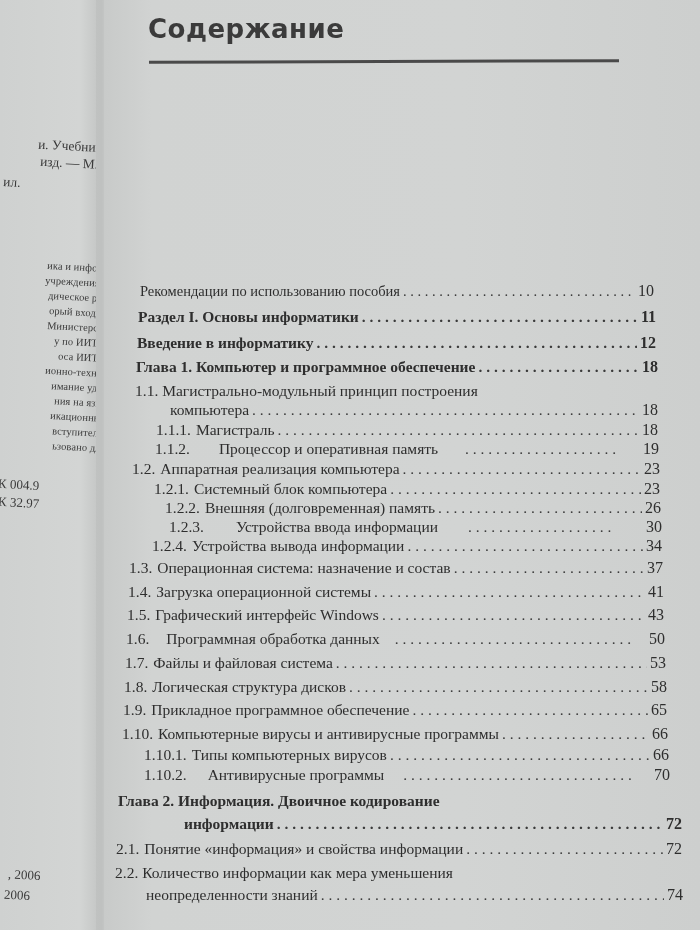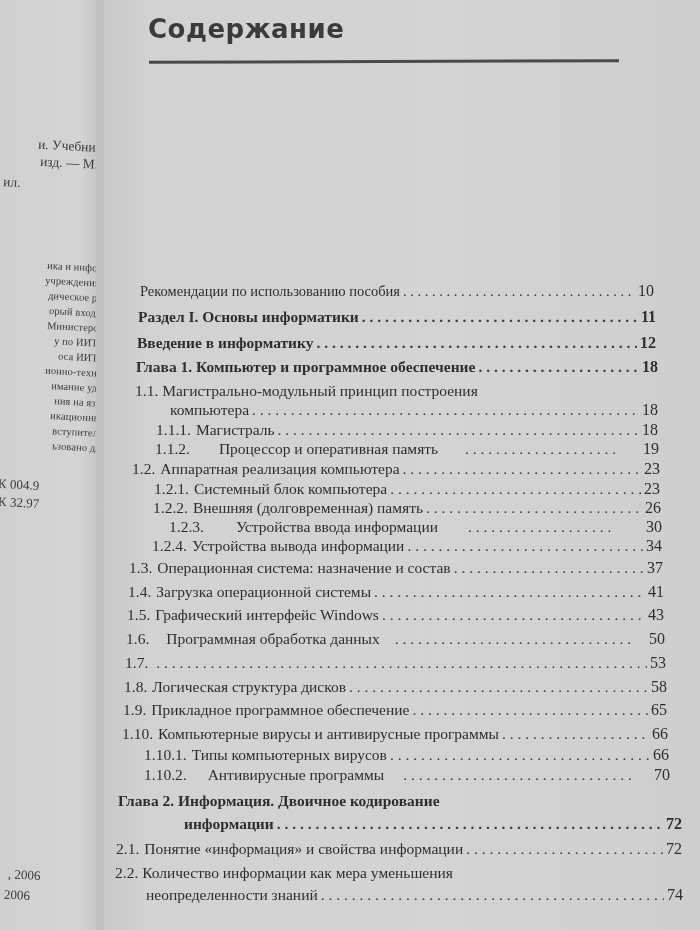"1.2.2." div.toc-entry { left: 49px -> 61px }
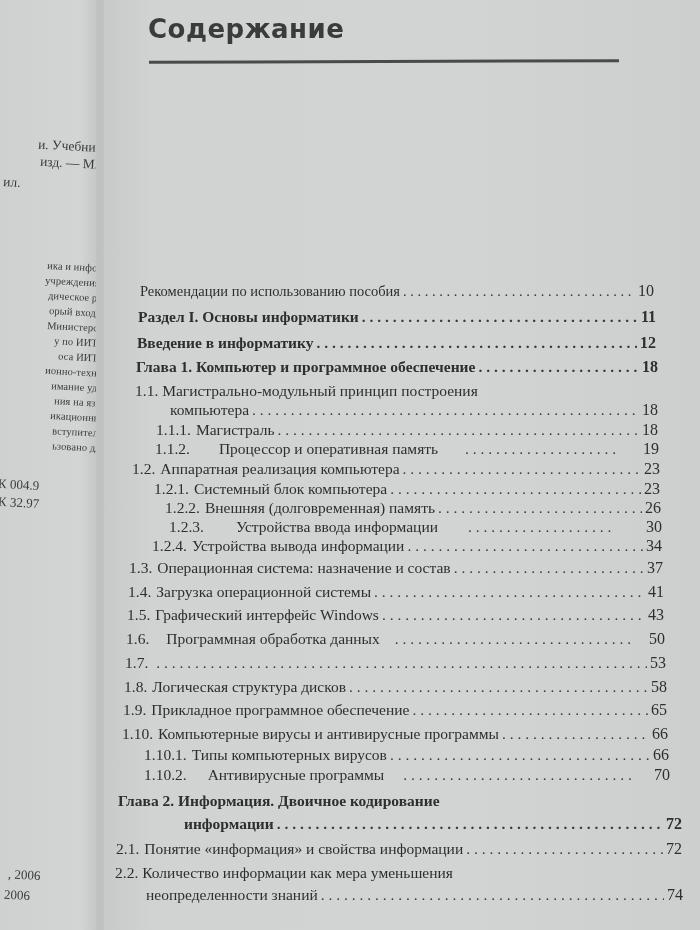"Файлы и файловая система" span.label { html: none -> <span>Файлы и файловая система</span> }
